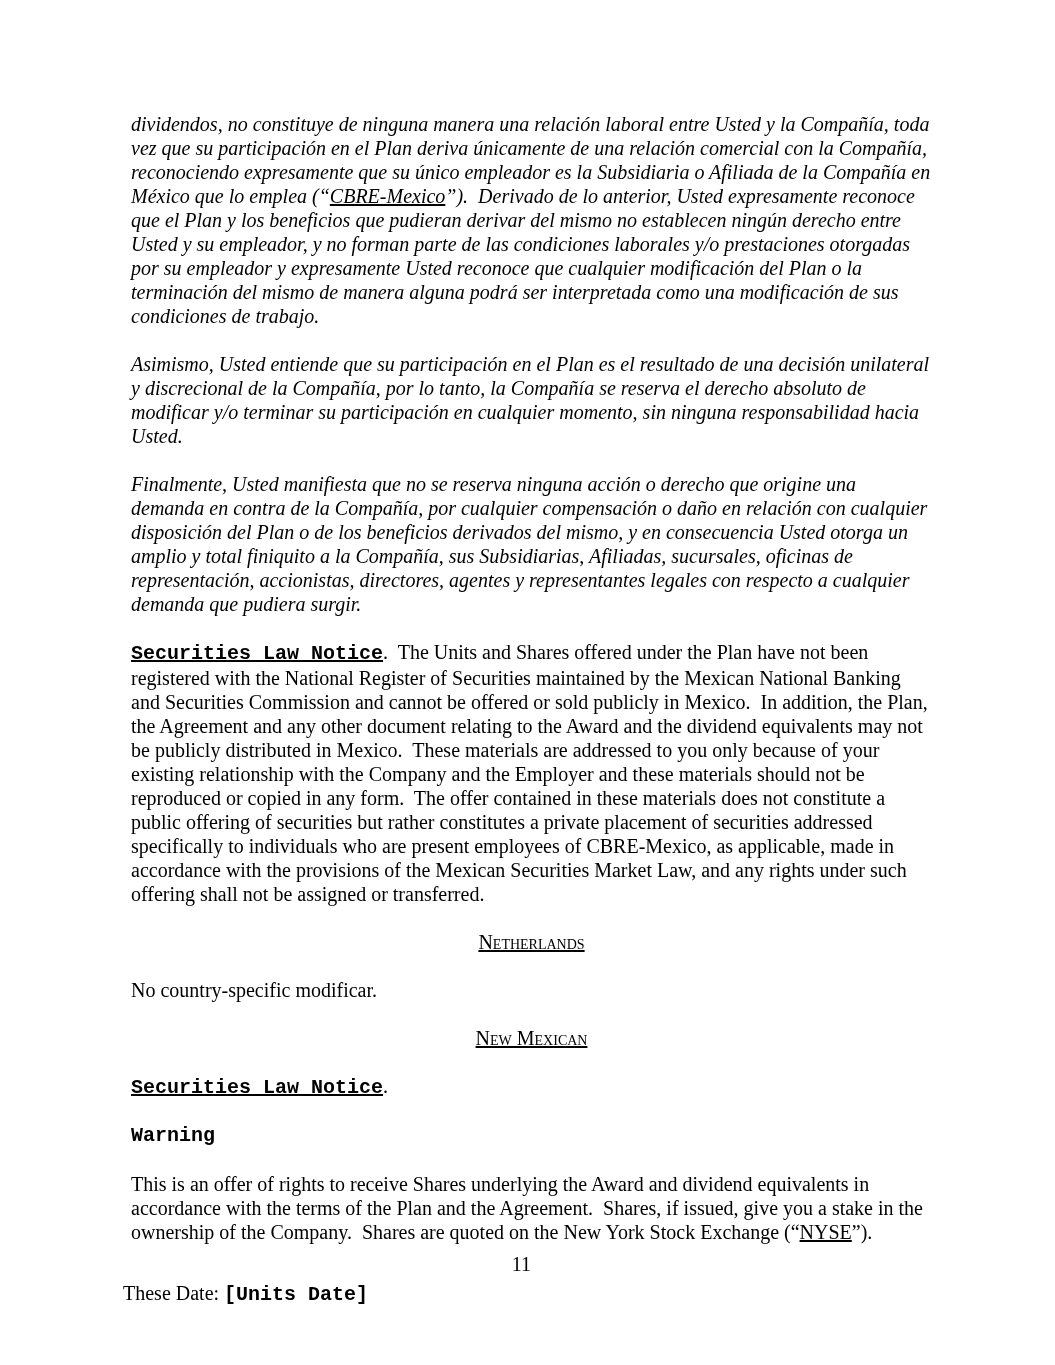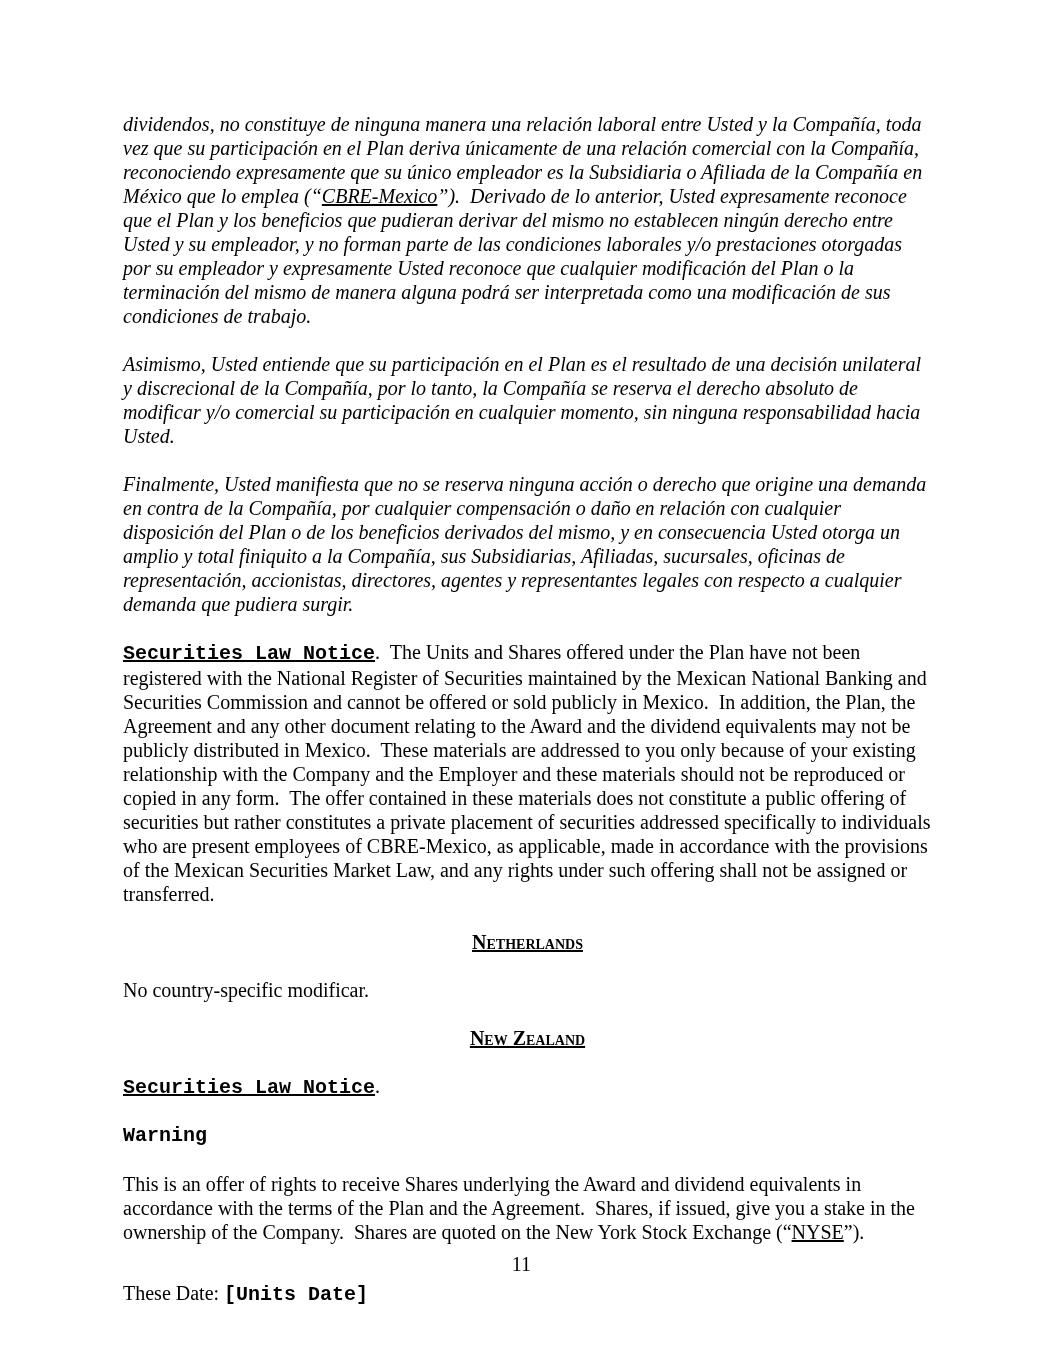"dividendos, no constituye de ninguna" .content { margin-left: none -> 8px }
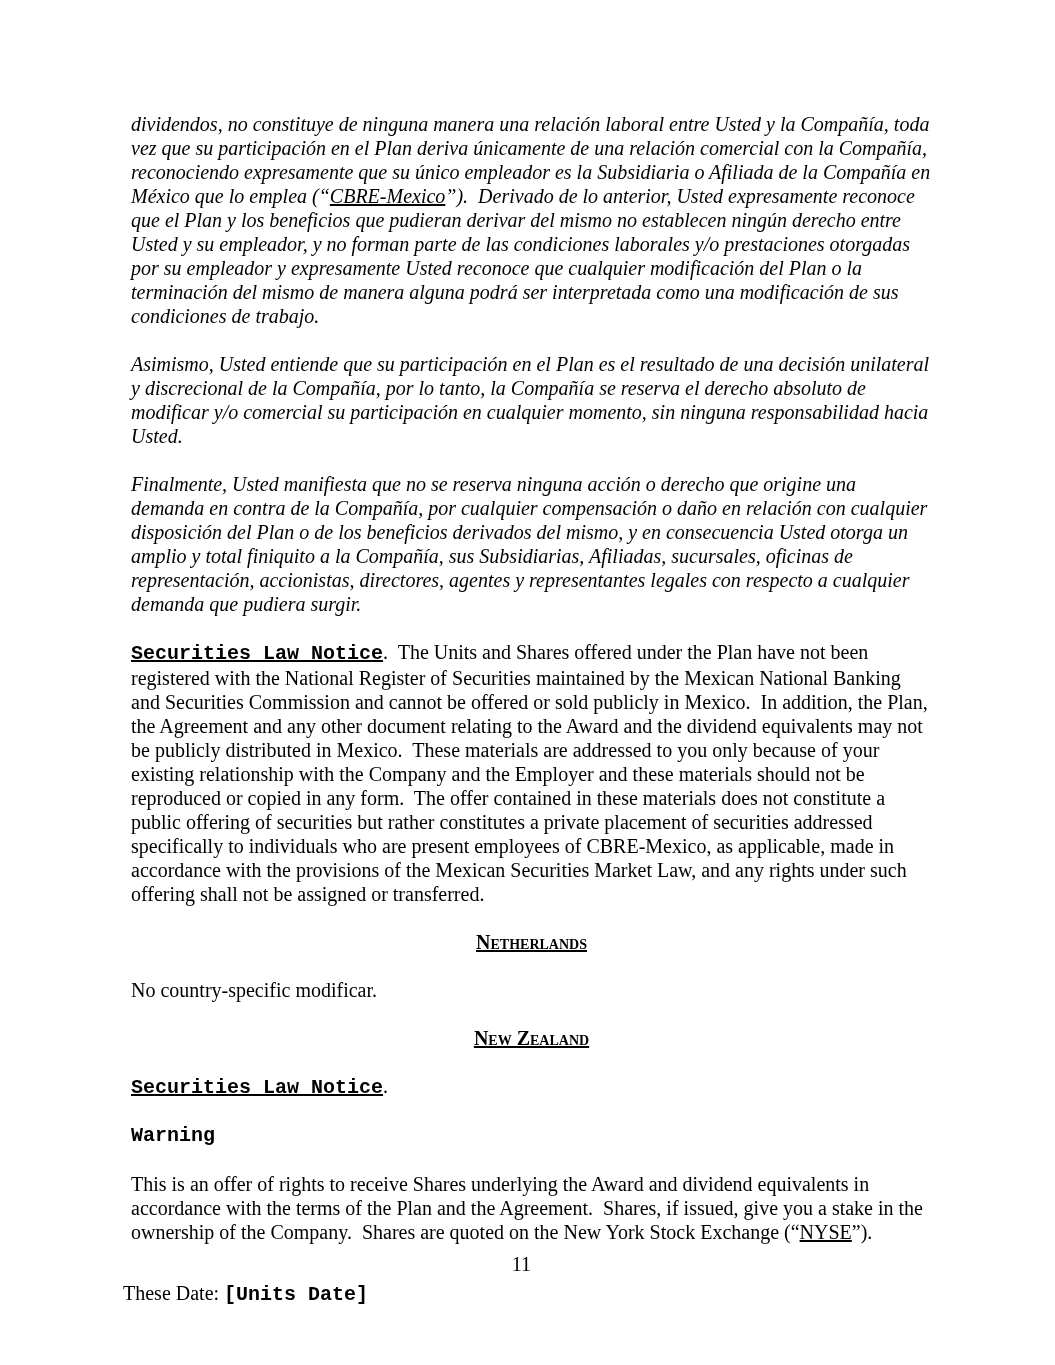"Asimismo, Usted entiende que su" p.it { text: comercial -> terminar }
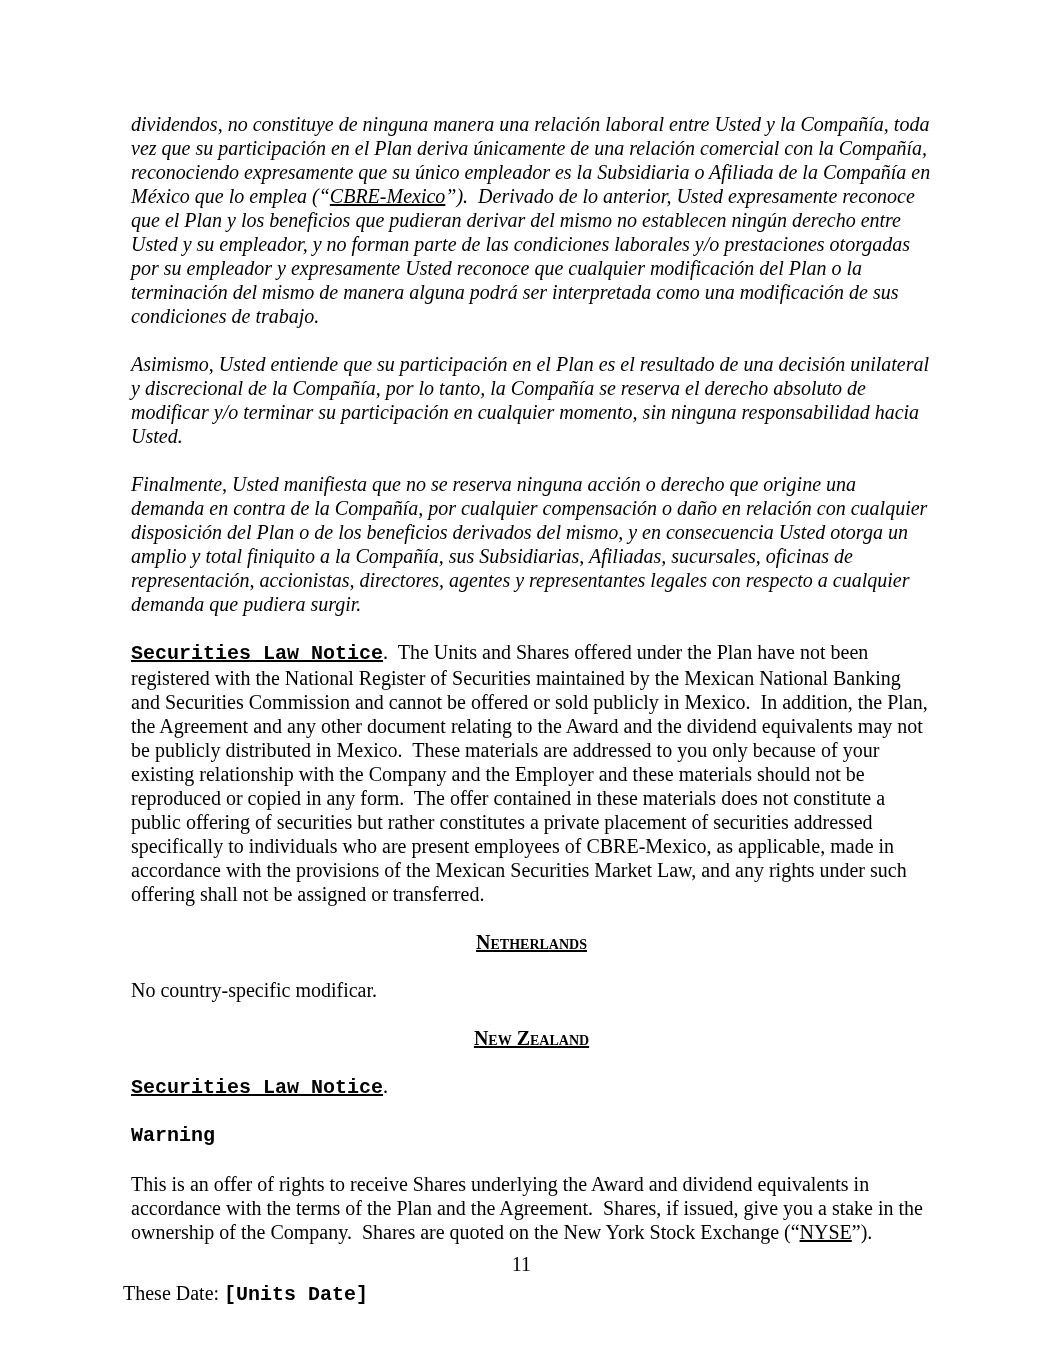"Netherlands" h2.country { font-weight: bold -> normal }
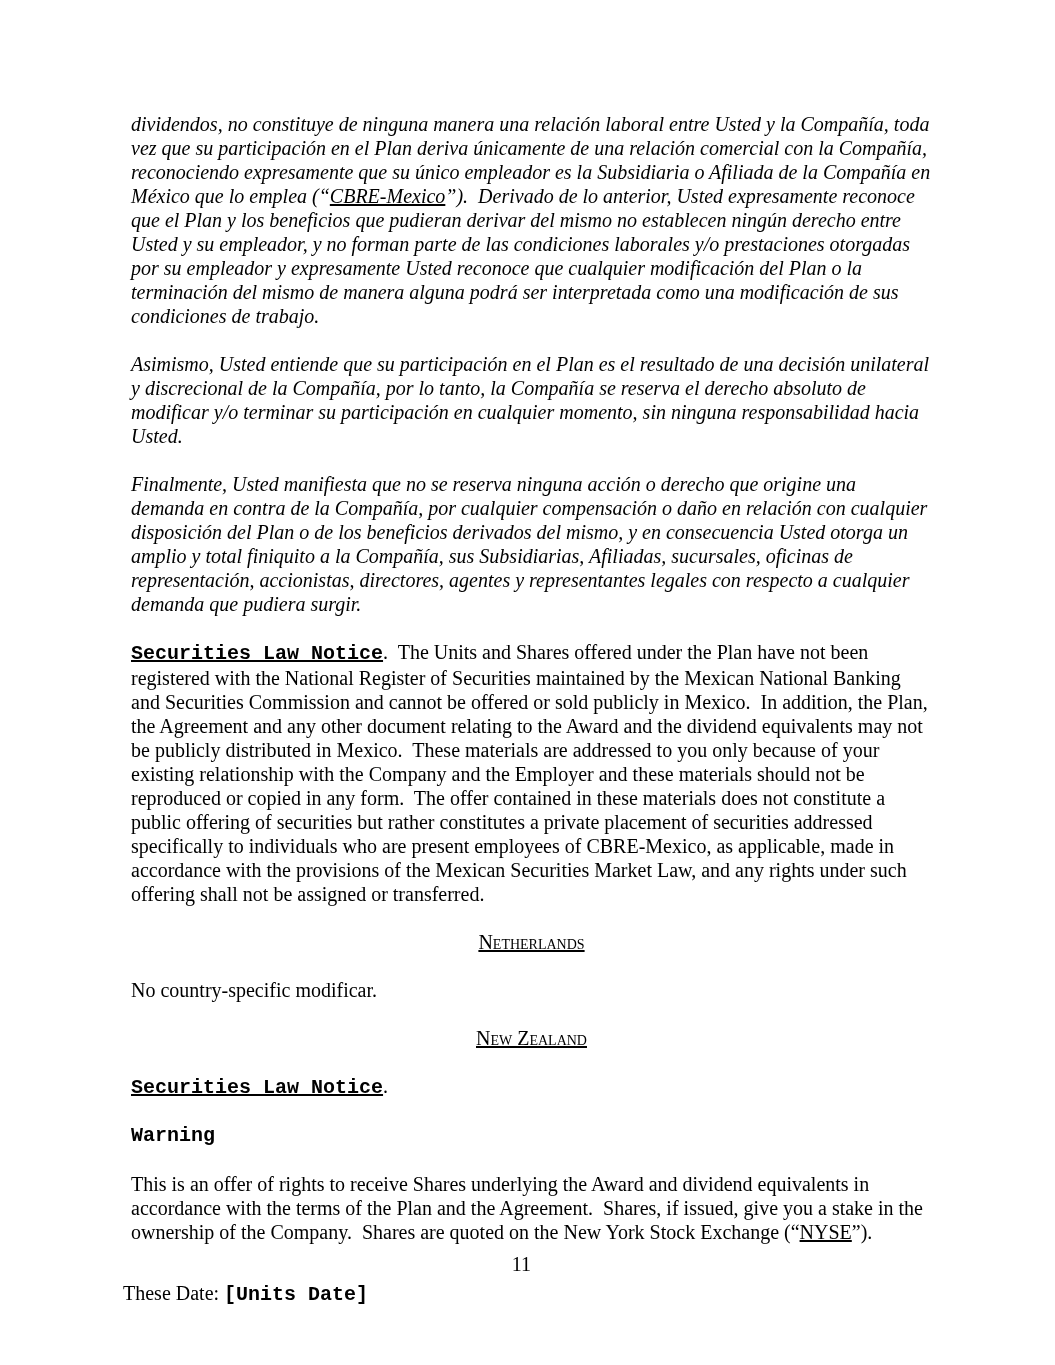"New Zealand" h2.country { text: Zealand -> Mexican }
